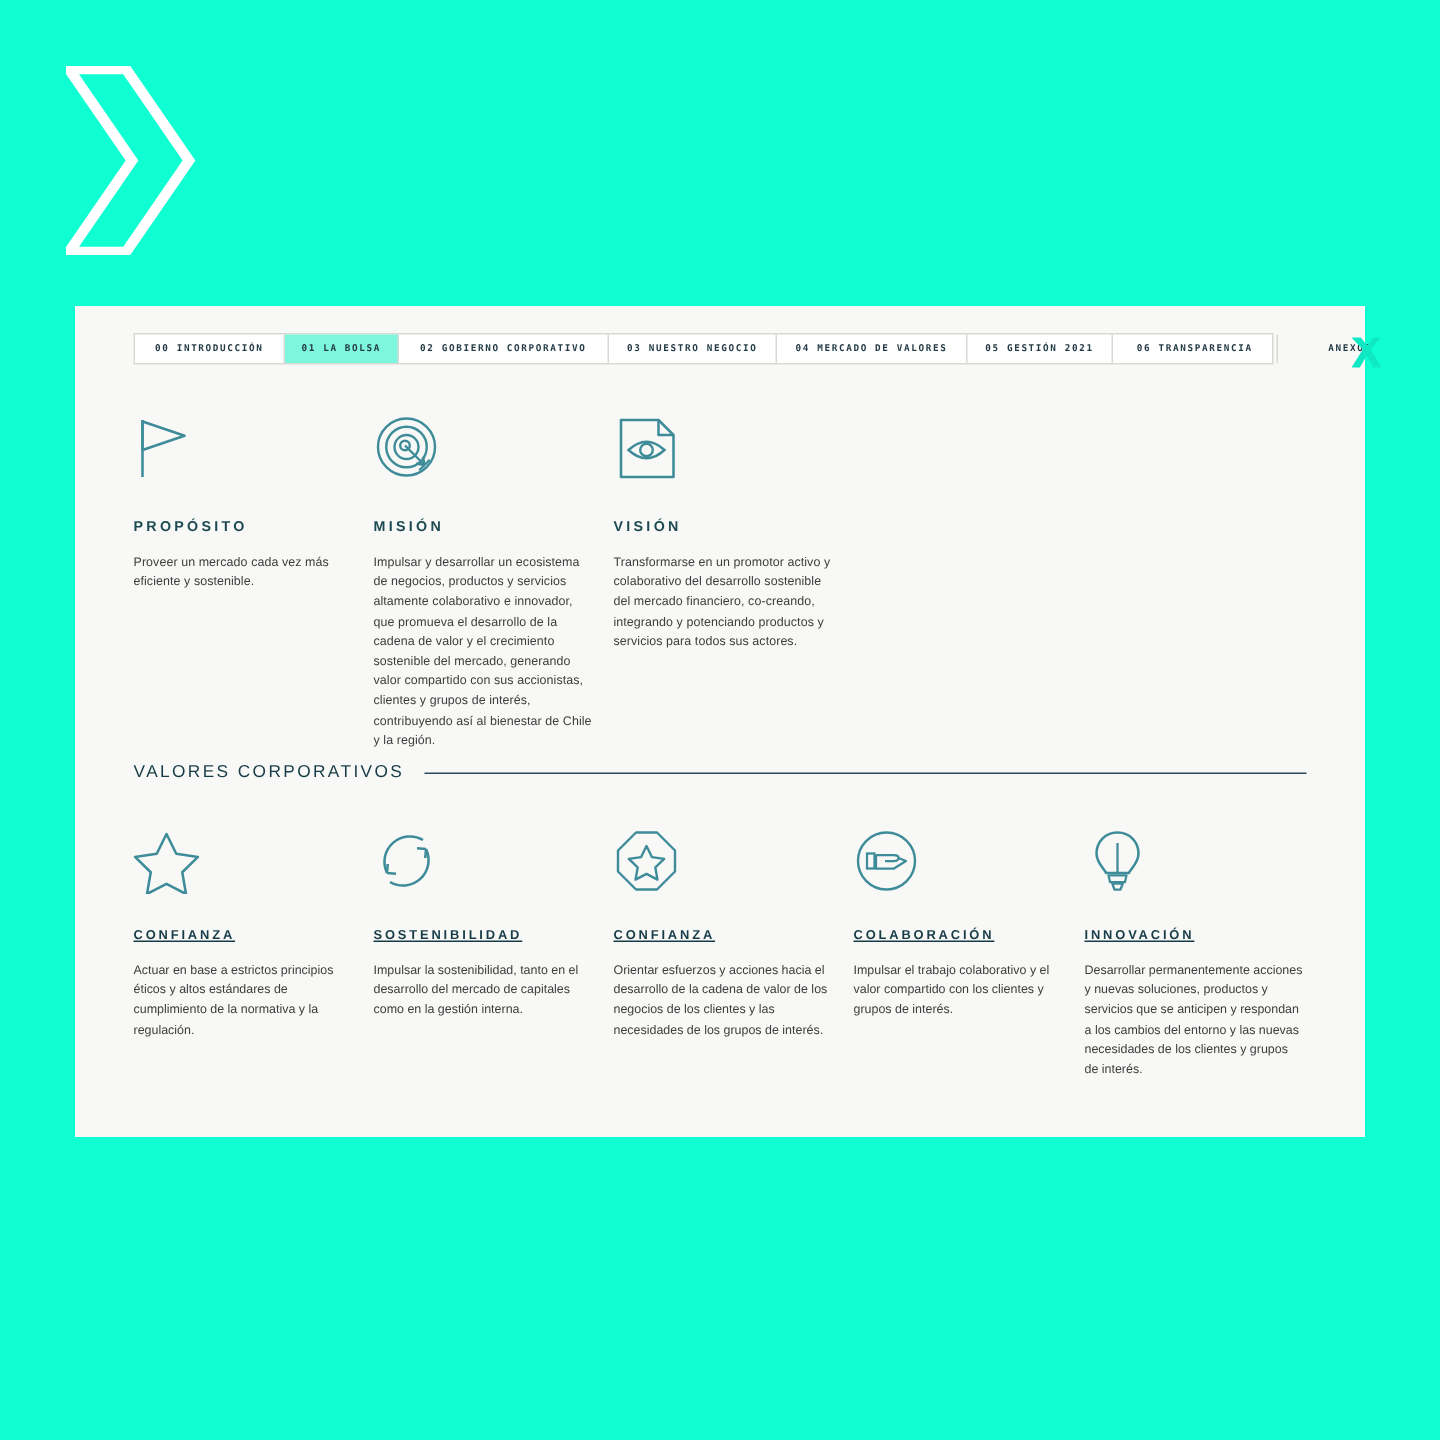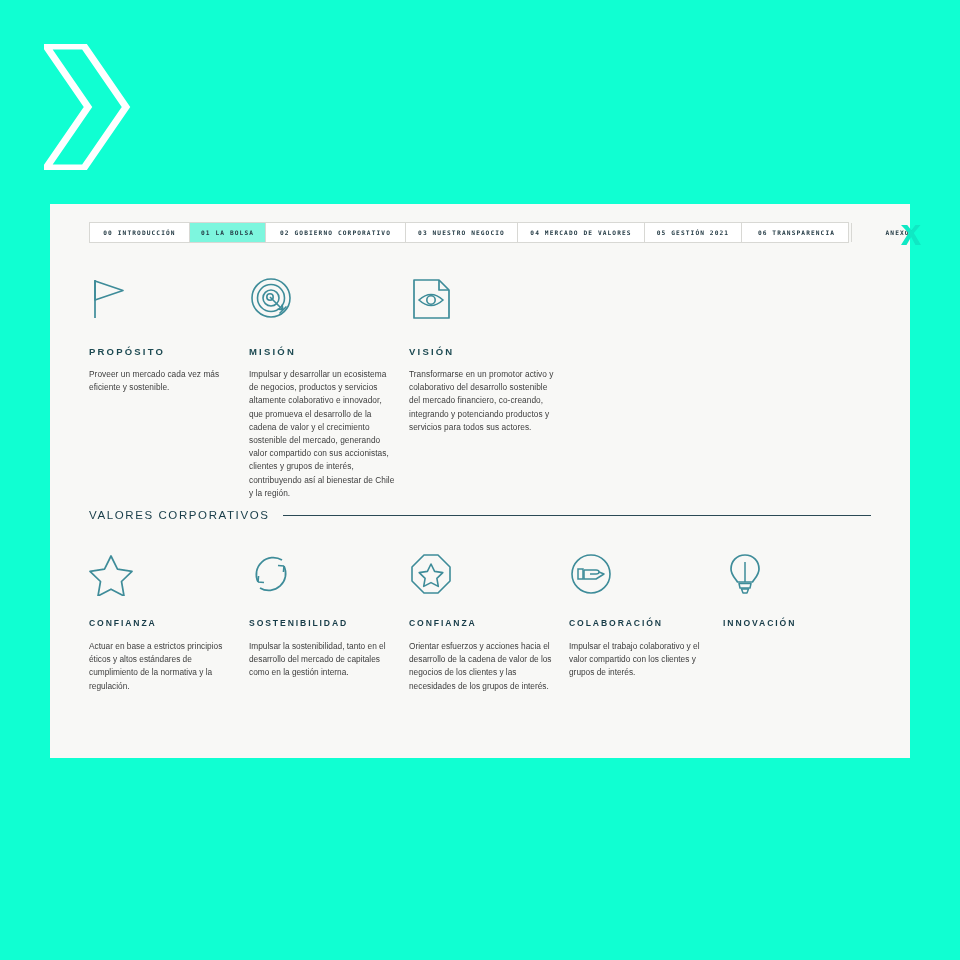"CONFIANZA" .value-title { text-decoration: none -> underline }
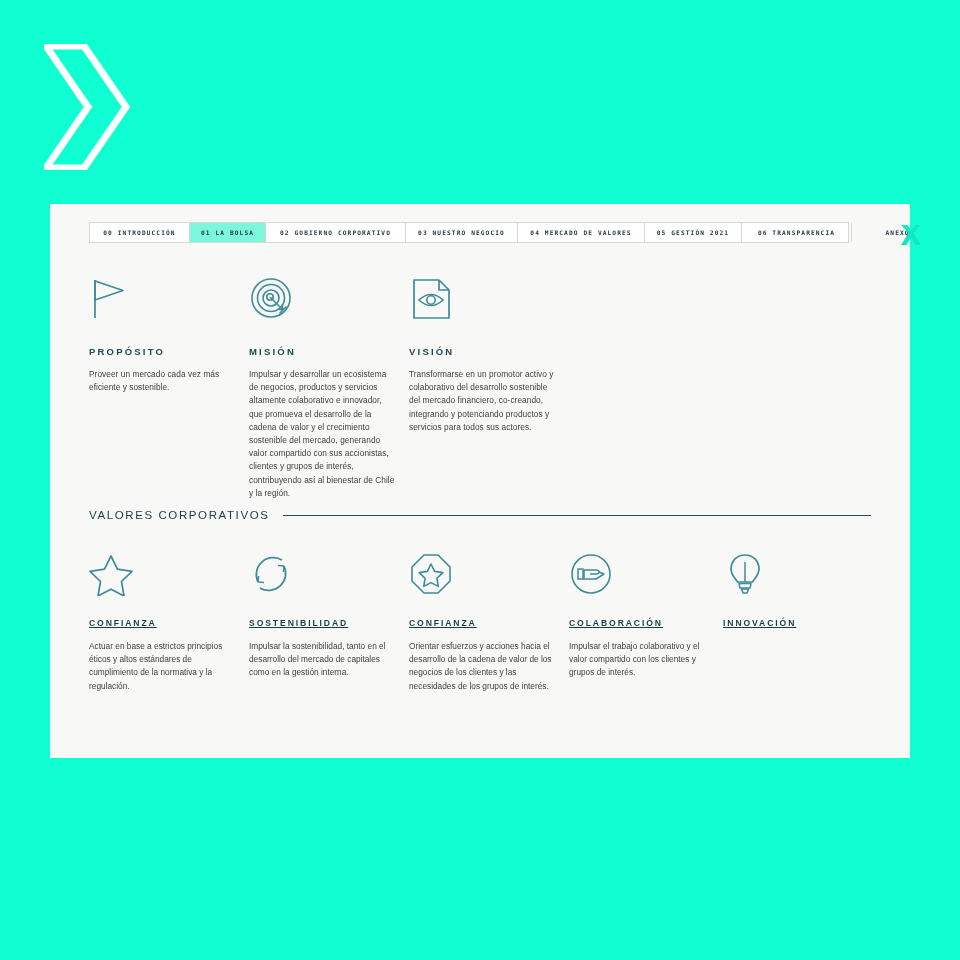"Desarrollar permanentemente acciones y" div.value-body { html: none -> <div>Desarrollar permanentemente acciones y nuevas soluciones, productos y servicios que se anticipen y respondan a los cambios del entorno y las nuevas necesidades de los clientes y grupos de interés.</div> }
